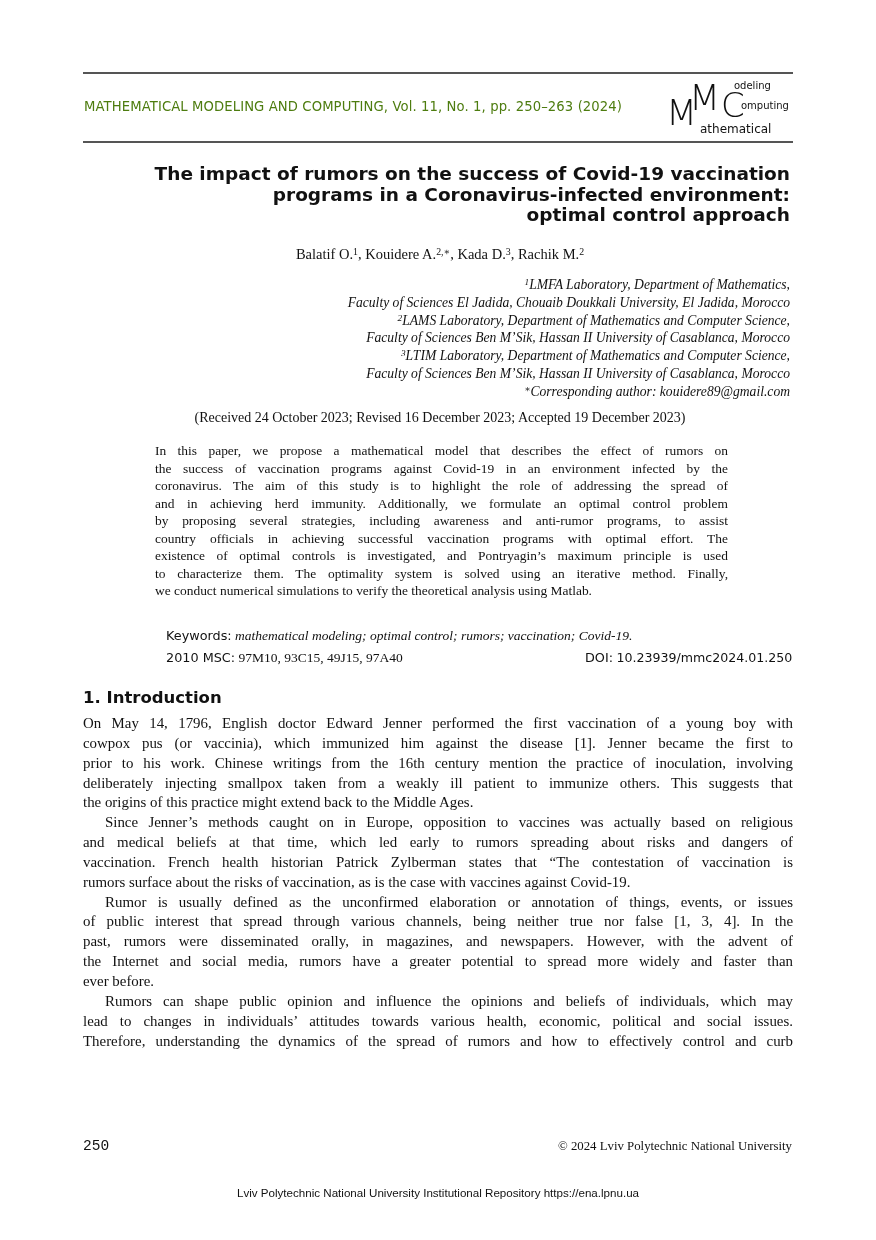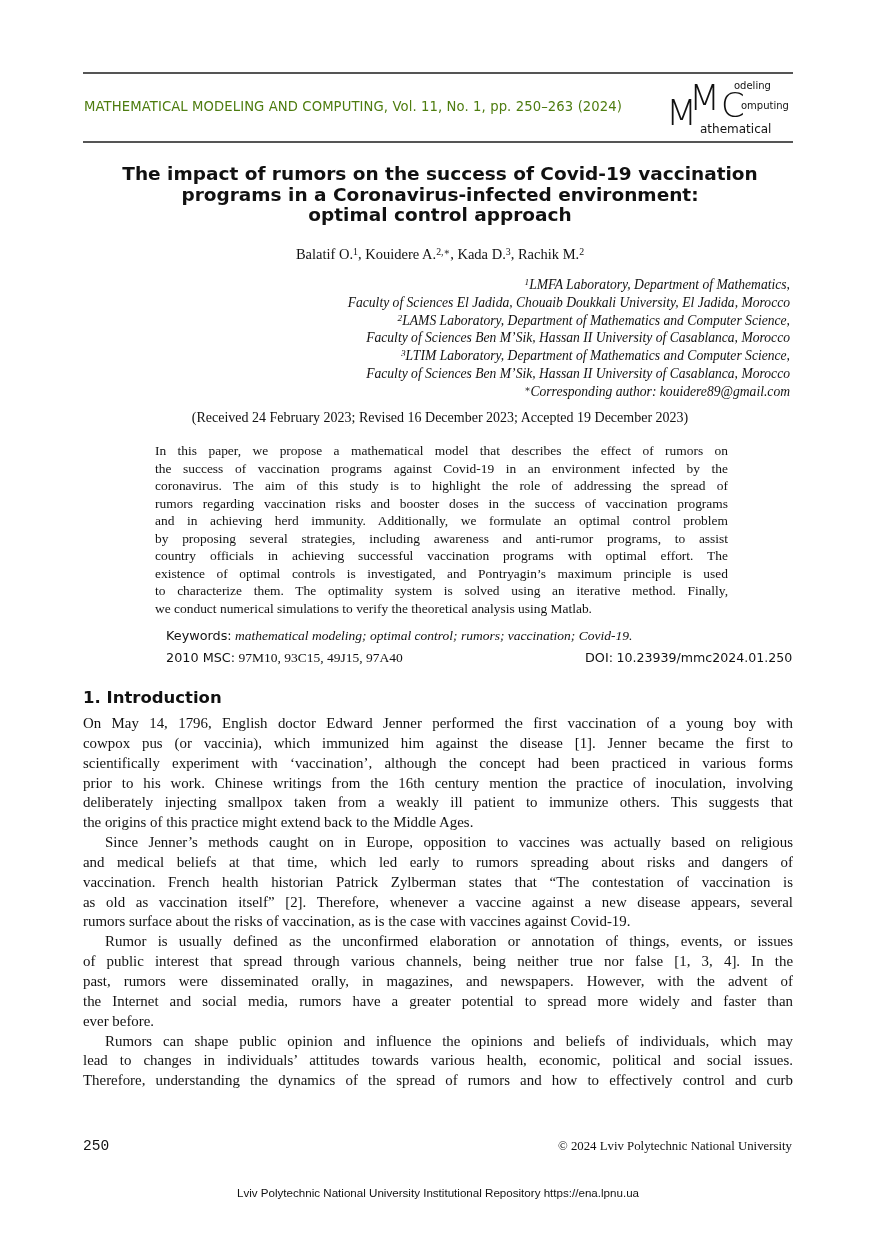"The impact of rumors on" #title div { text-align: none -> right }
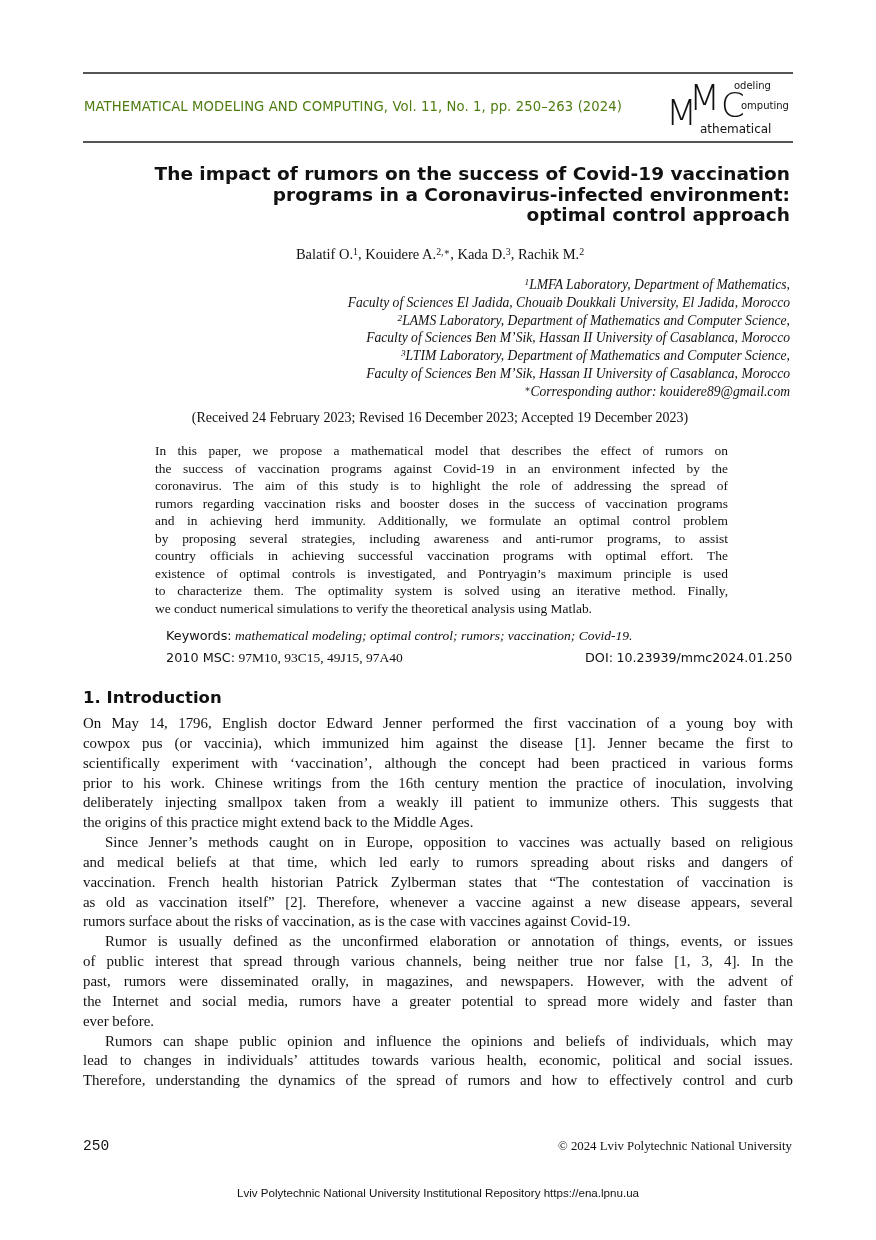"(Received 24 February 2023; Revised" div { text: February -> October }
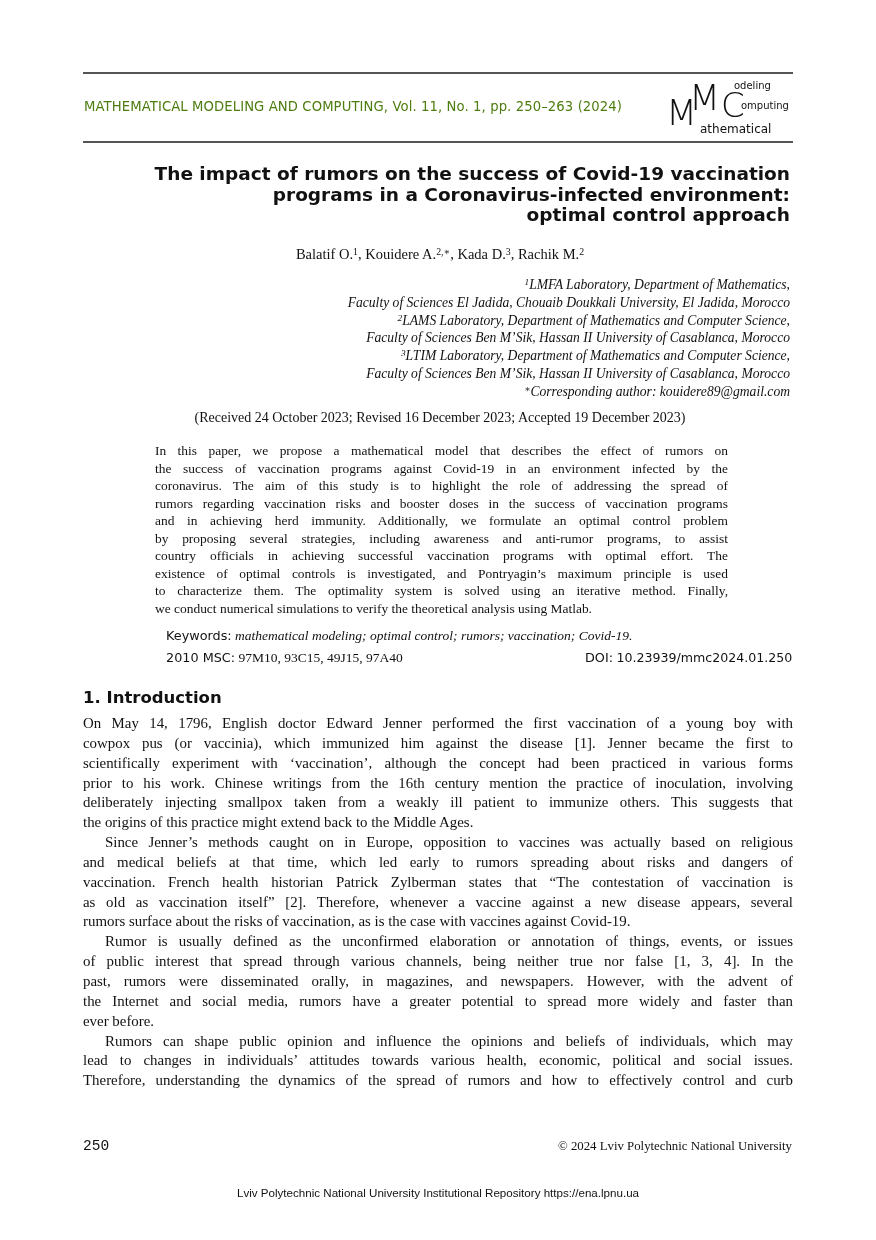"rumors regarding vaccination risks and" div { html: <div>rumors regarding vaccination risks and booster doses in the success of vaccination programs</div> -> none }
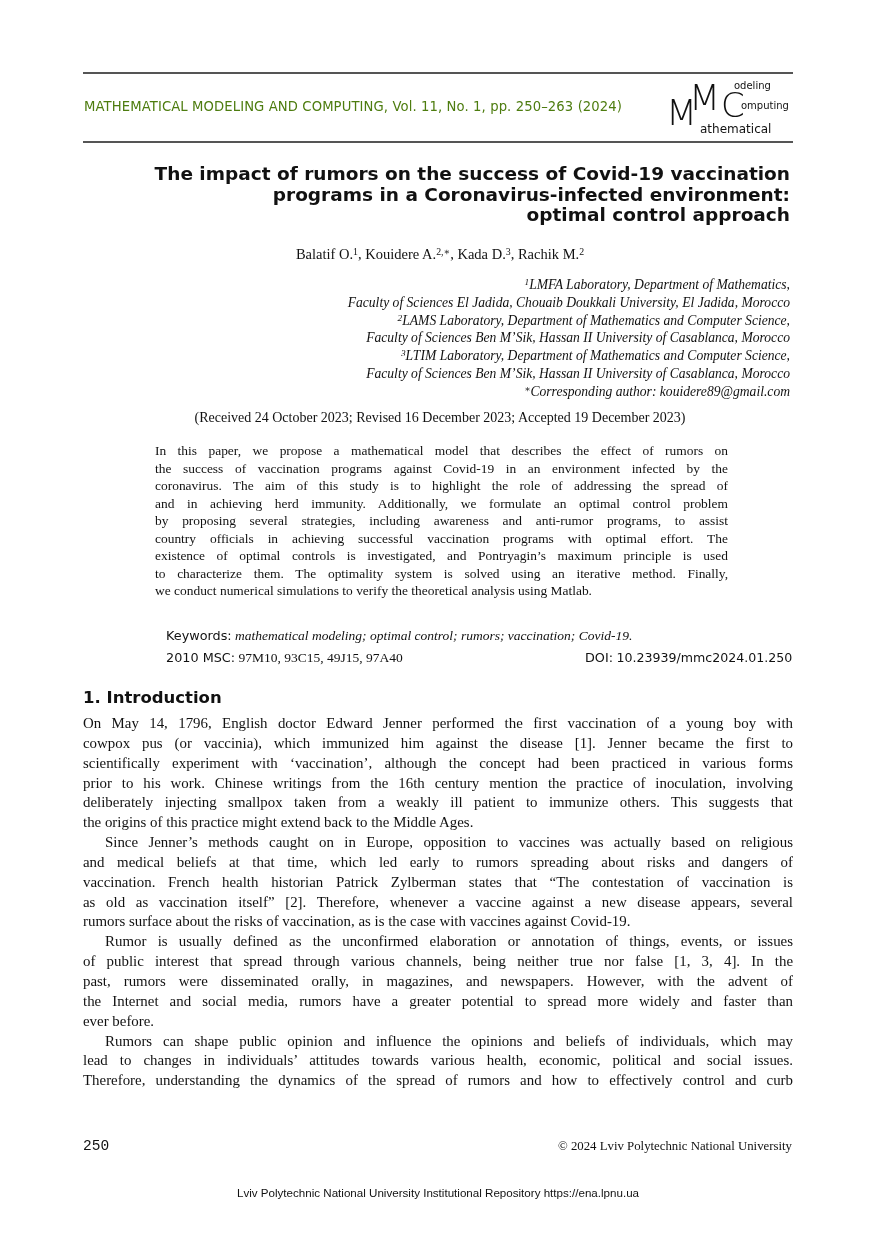"scientifically experiment with" div.ln { html: <div>scientifically experiment with ‘vaccination’, although the concept had been practiced in various forms</div> -> none }
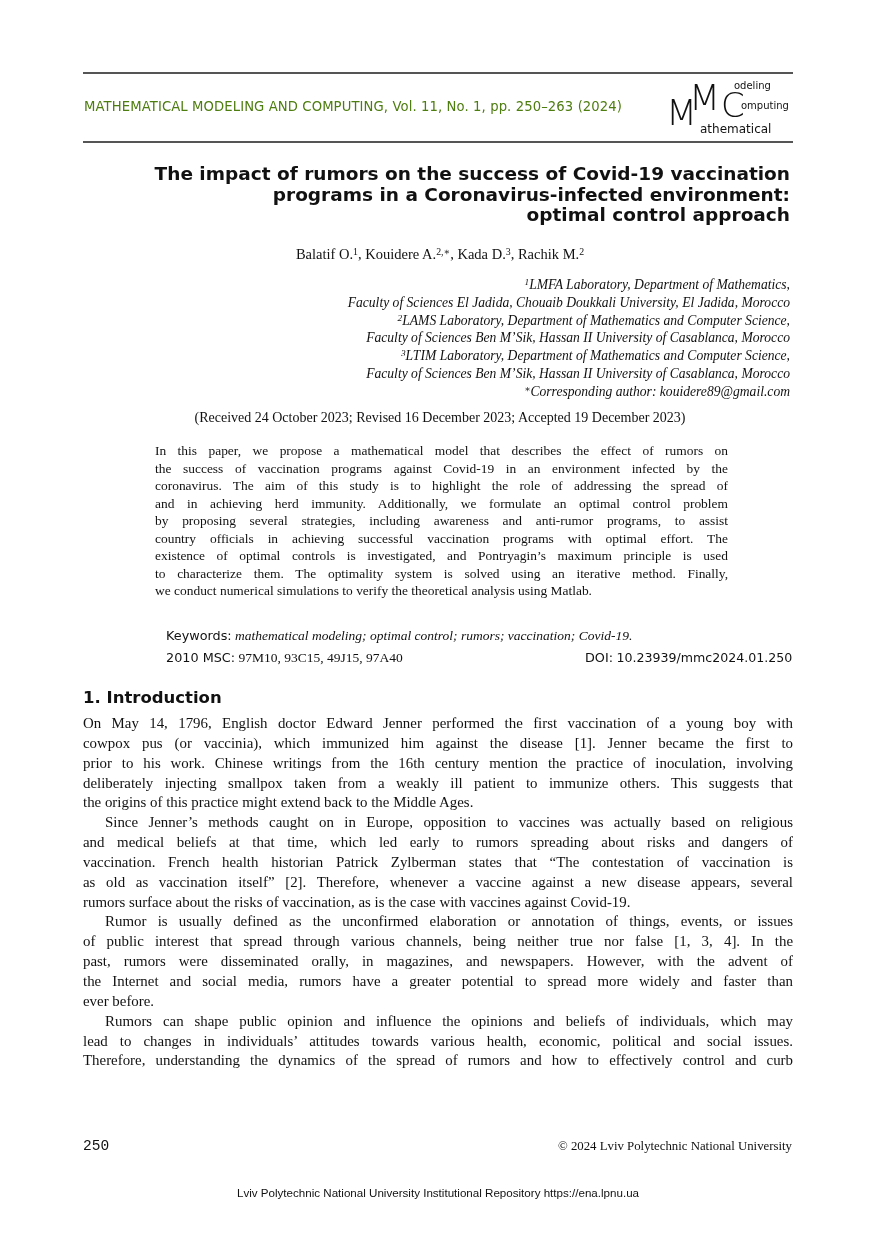"as old as vaccination itself”" div.ln { html: <div>as old as vaccination itself” [2]. Therefore, whenever a vaccine against a new disease appears, several</div> -> none }
